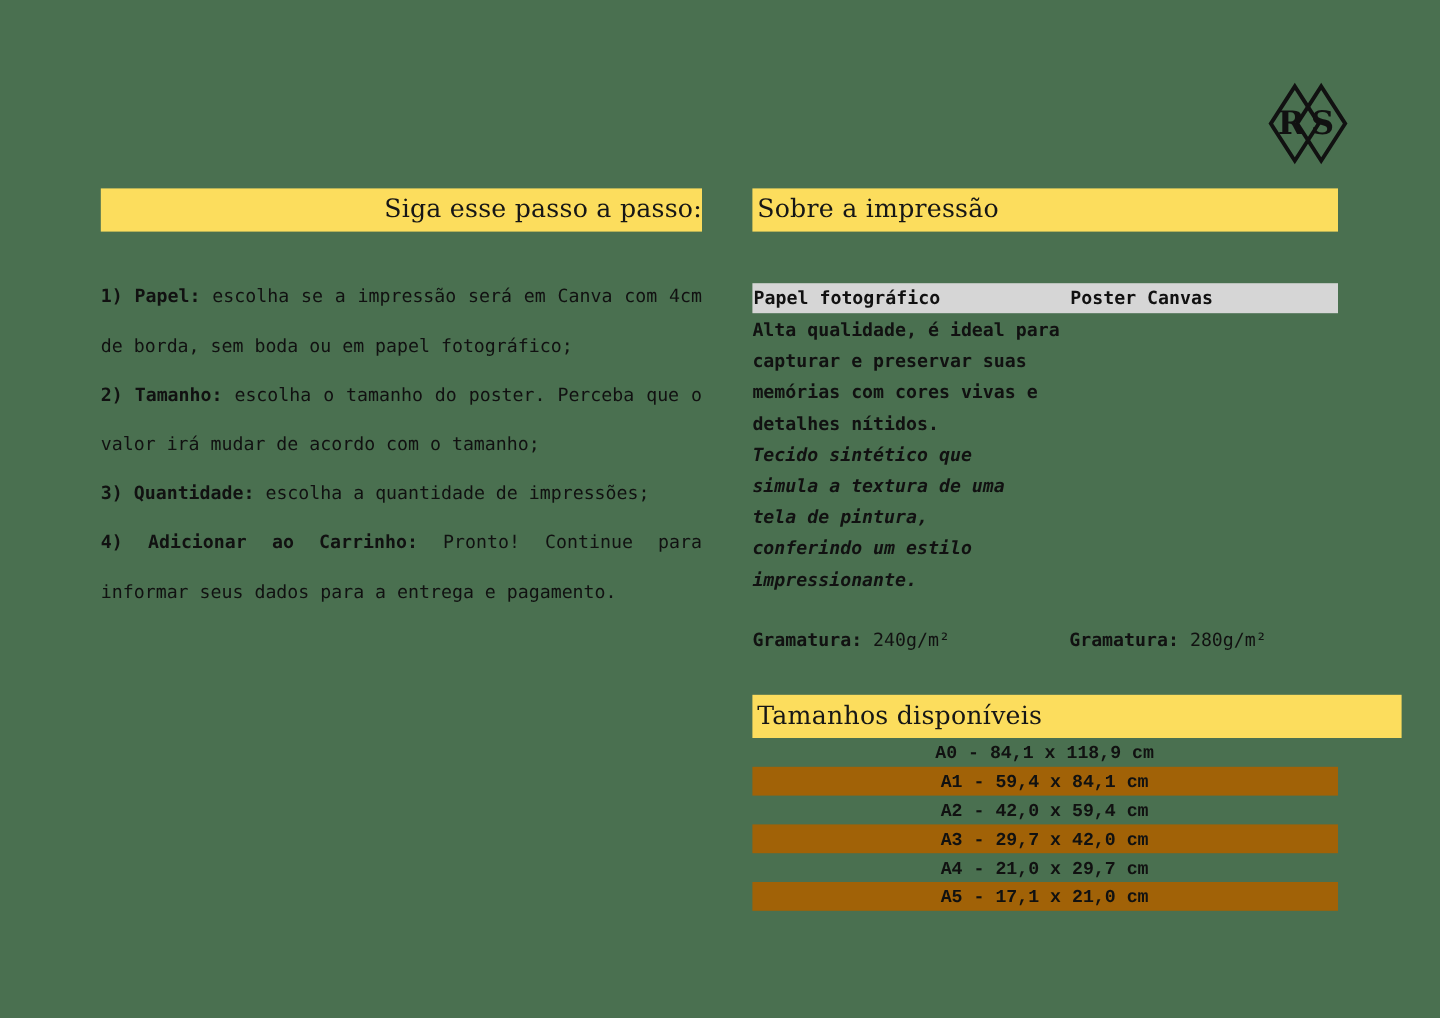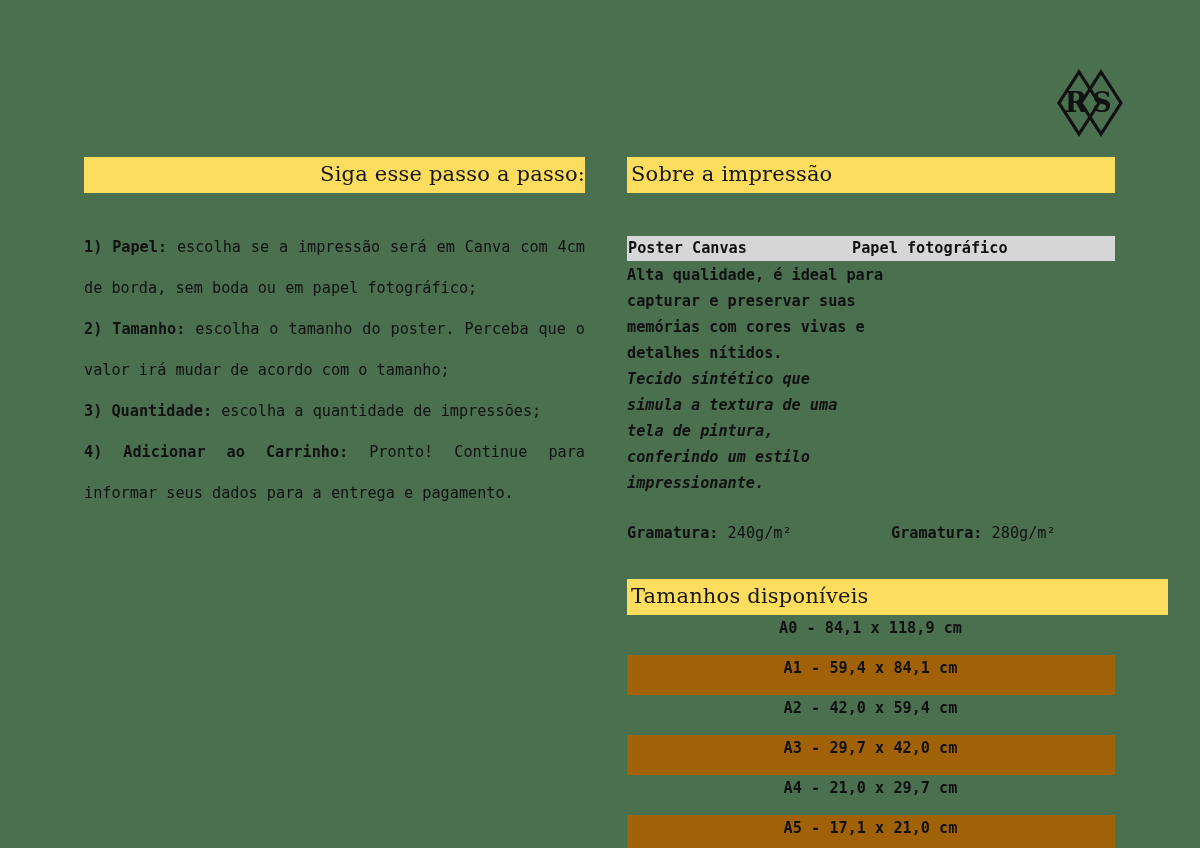"Poster Canvas" div.paper-head-cell { order: before "Papel fotográfico" -> after "Papel fotográfico" }
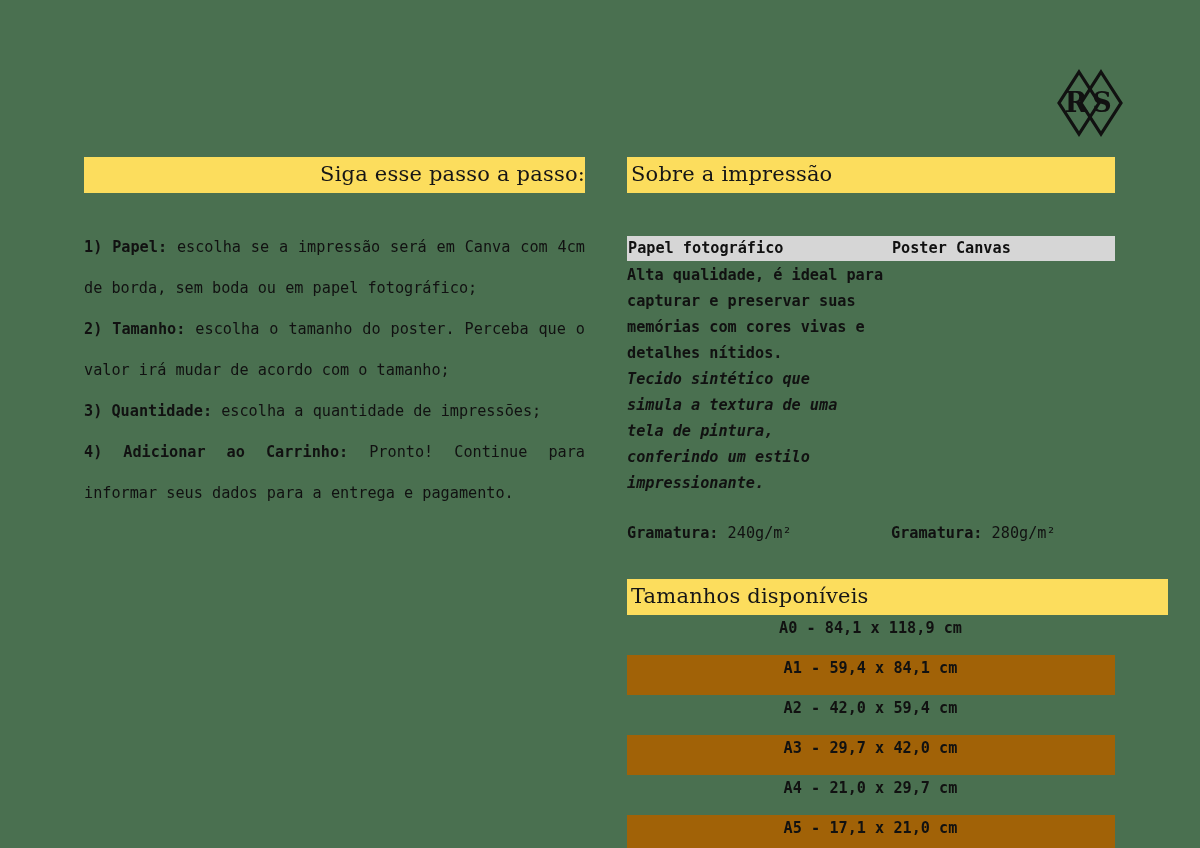"A0 - 84,1 x 118,9" .size-row { font-family: none -> Liberation Mono, monospace; height: 40px -> 24px }
